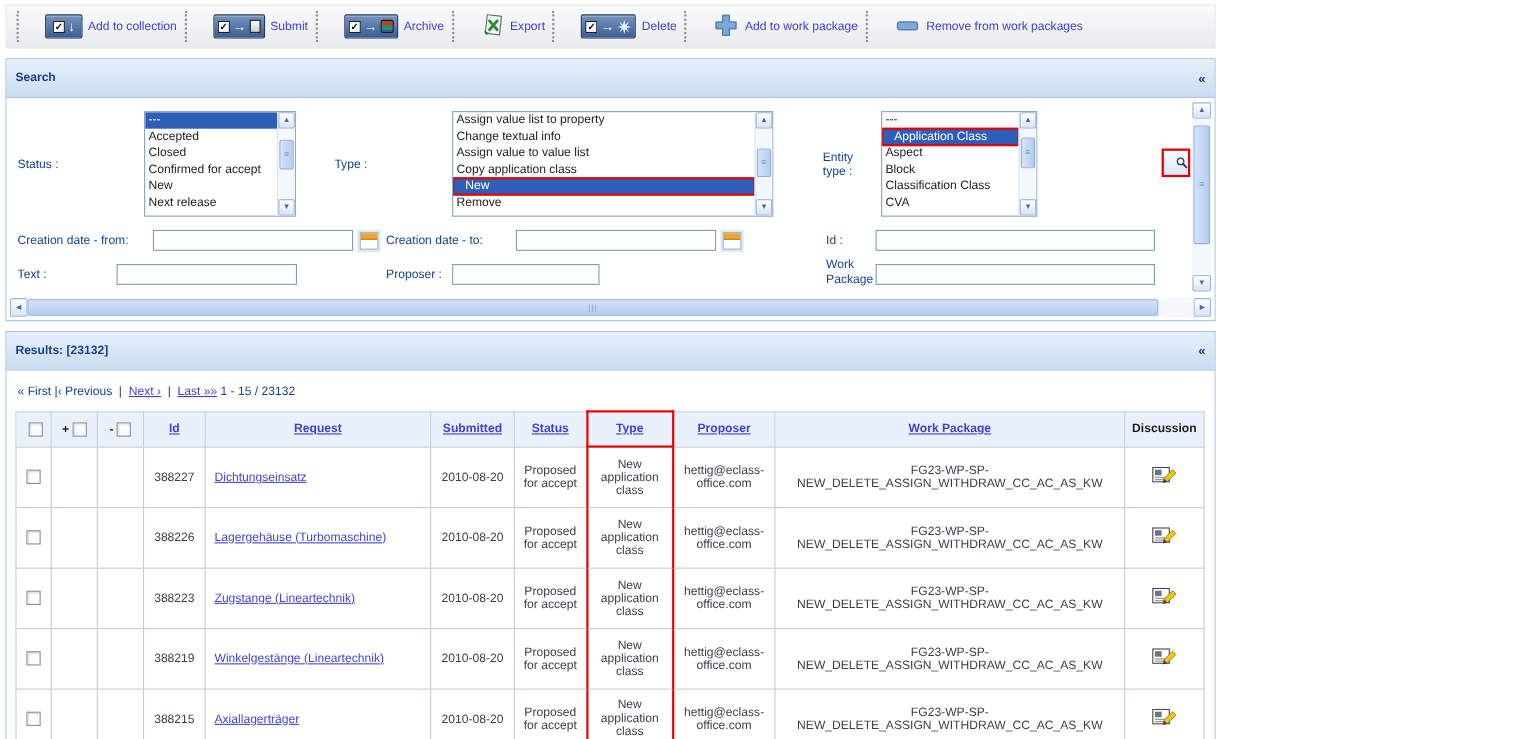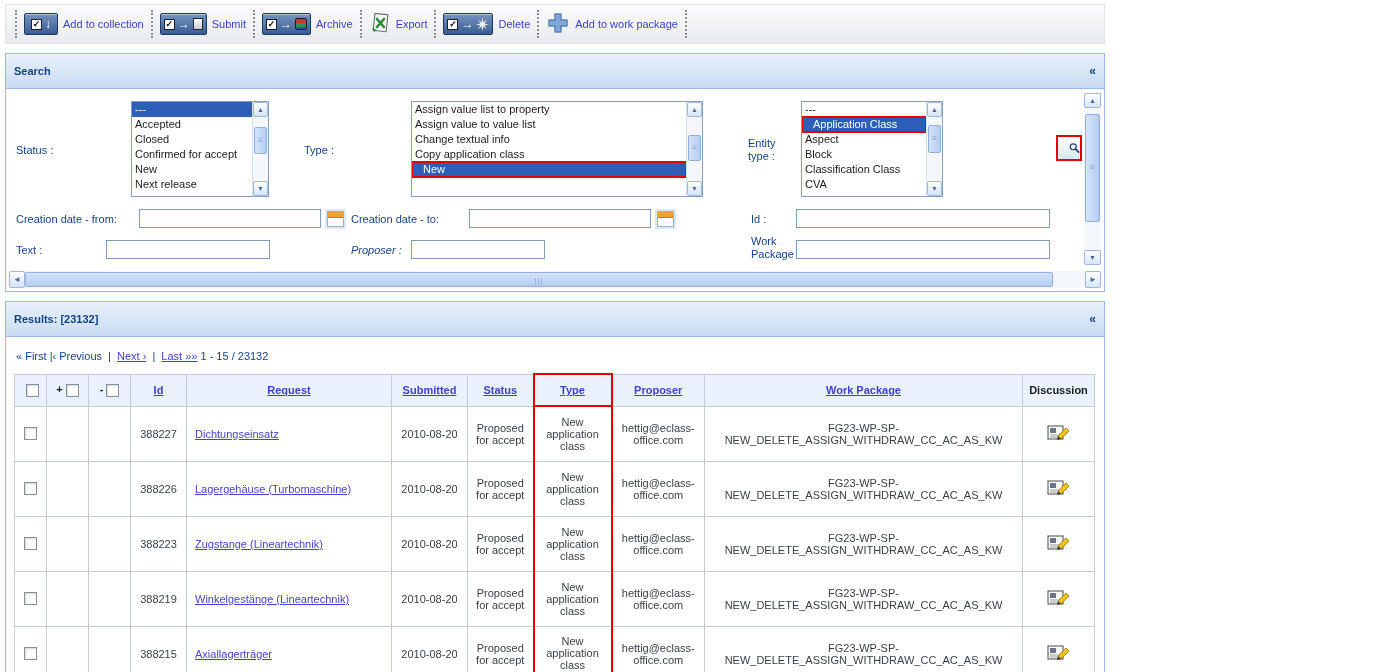"Add to collection" .tb-btn { margin-left: none -> 17px }
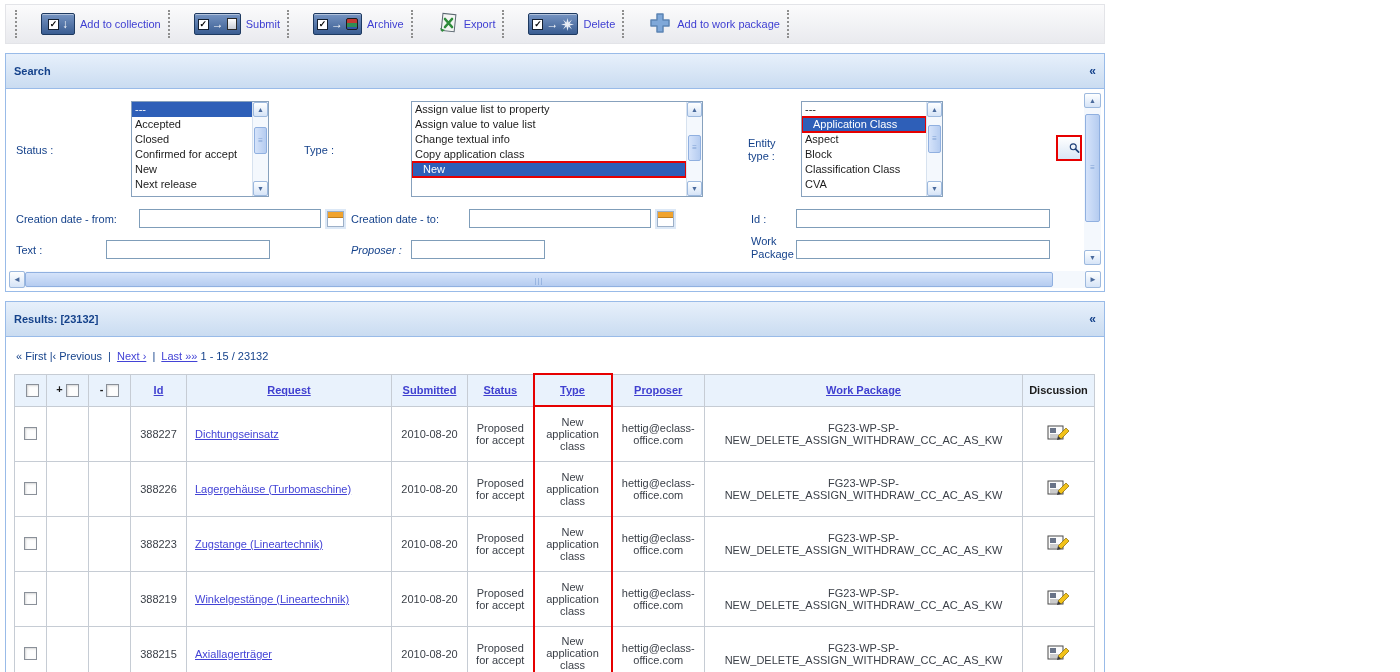"Remove from work packages" span.tb-btn { html: none -> <span> <span> <svg> <rect></rect> </svg> </span> <span>Remove from work packages</span> </span> }
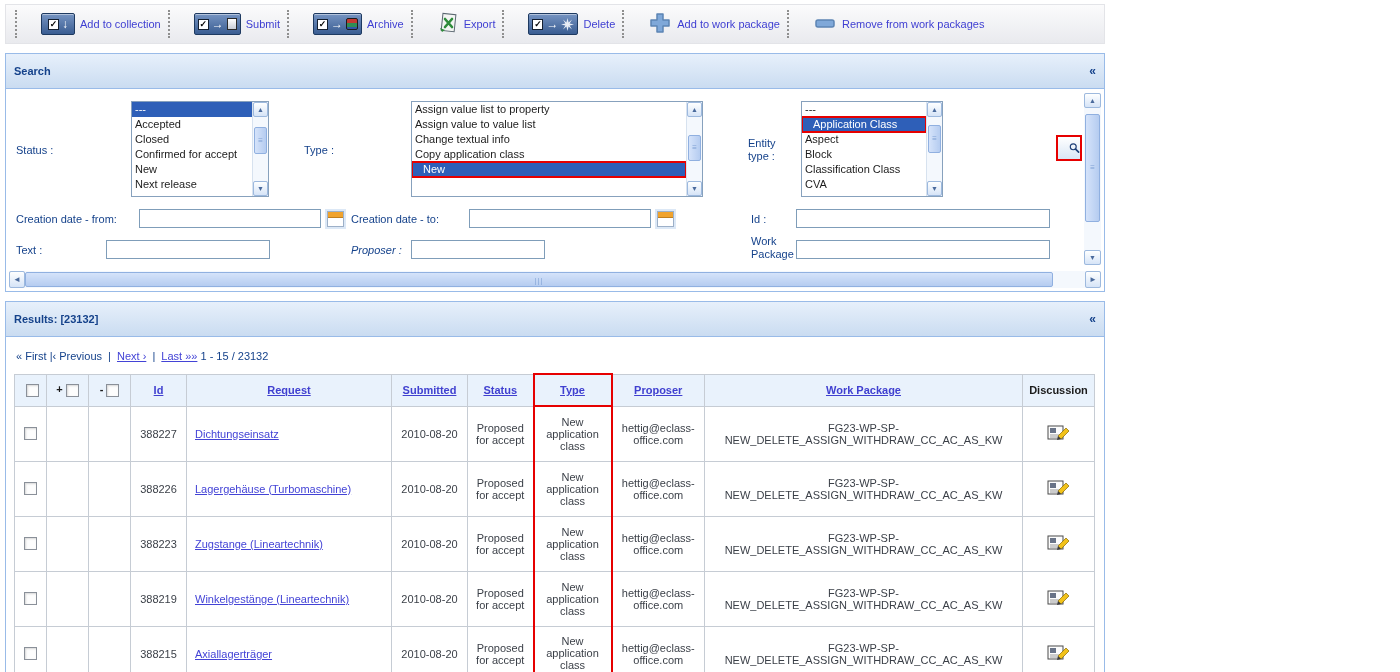"Assign value to value list" div.lb-item { order: before "Change textual info" -> after "Change textual info" }
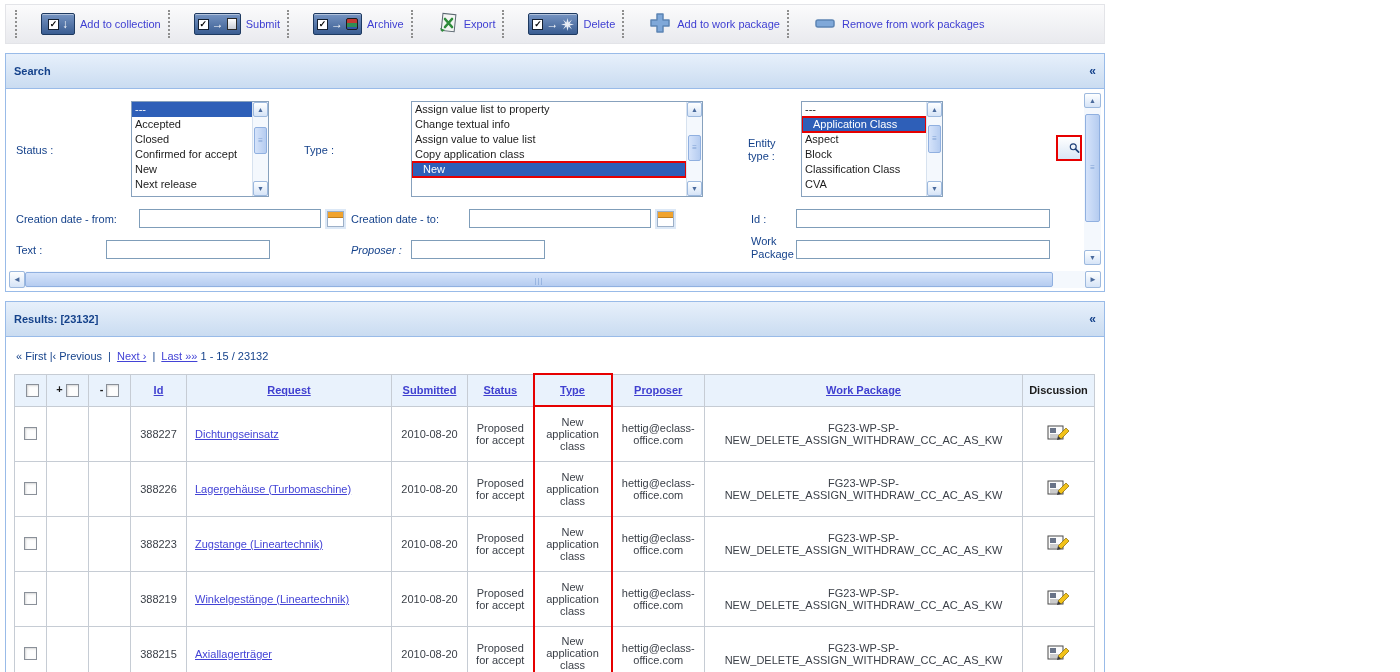"Remove" div.lb-item { html: none -> <div>Remove</div> }
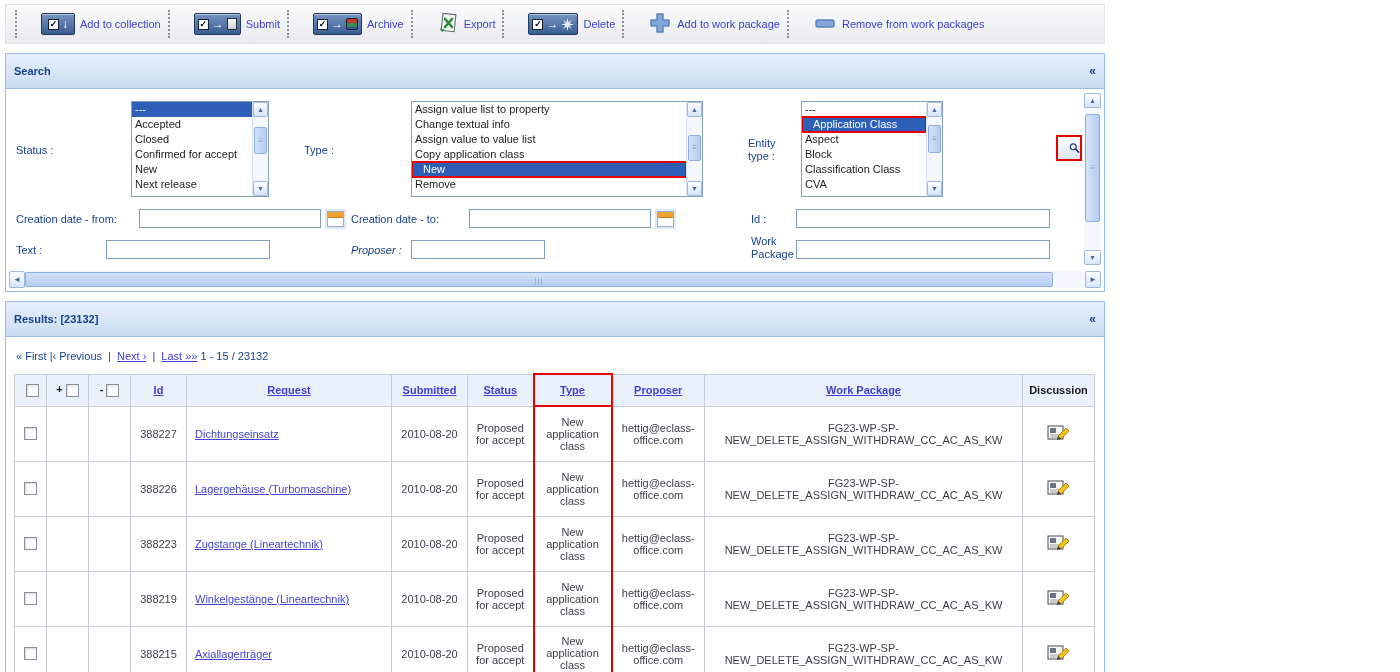"Proposer :" span.flabel { font-style: italic -> none }
